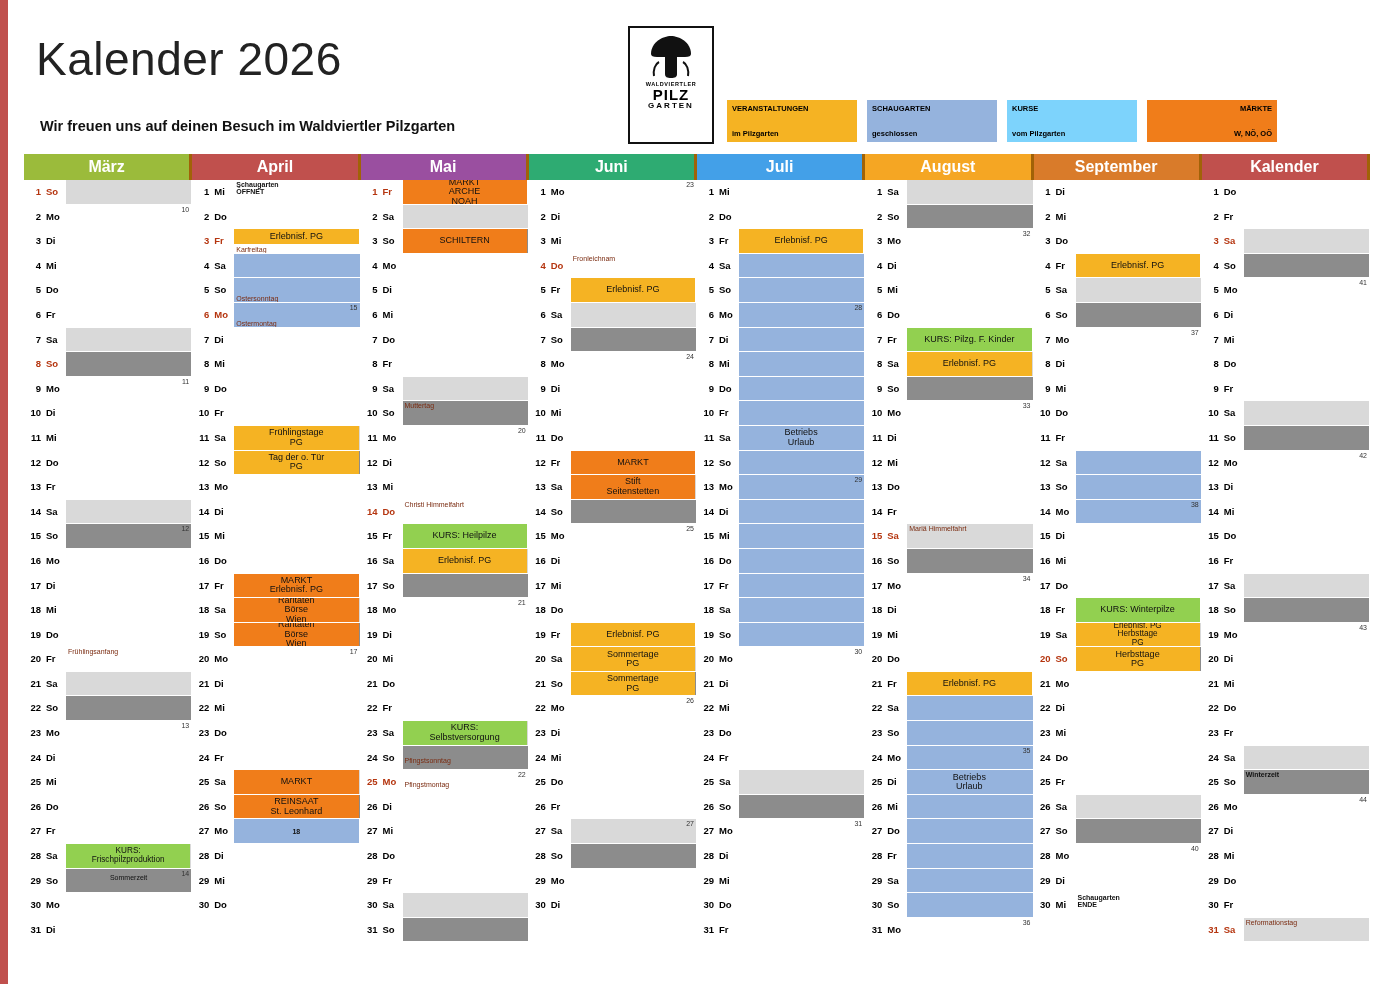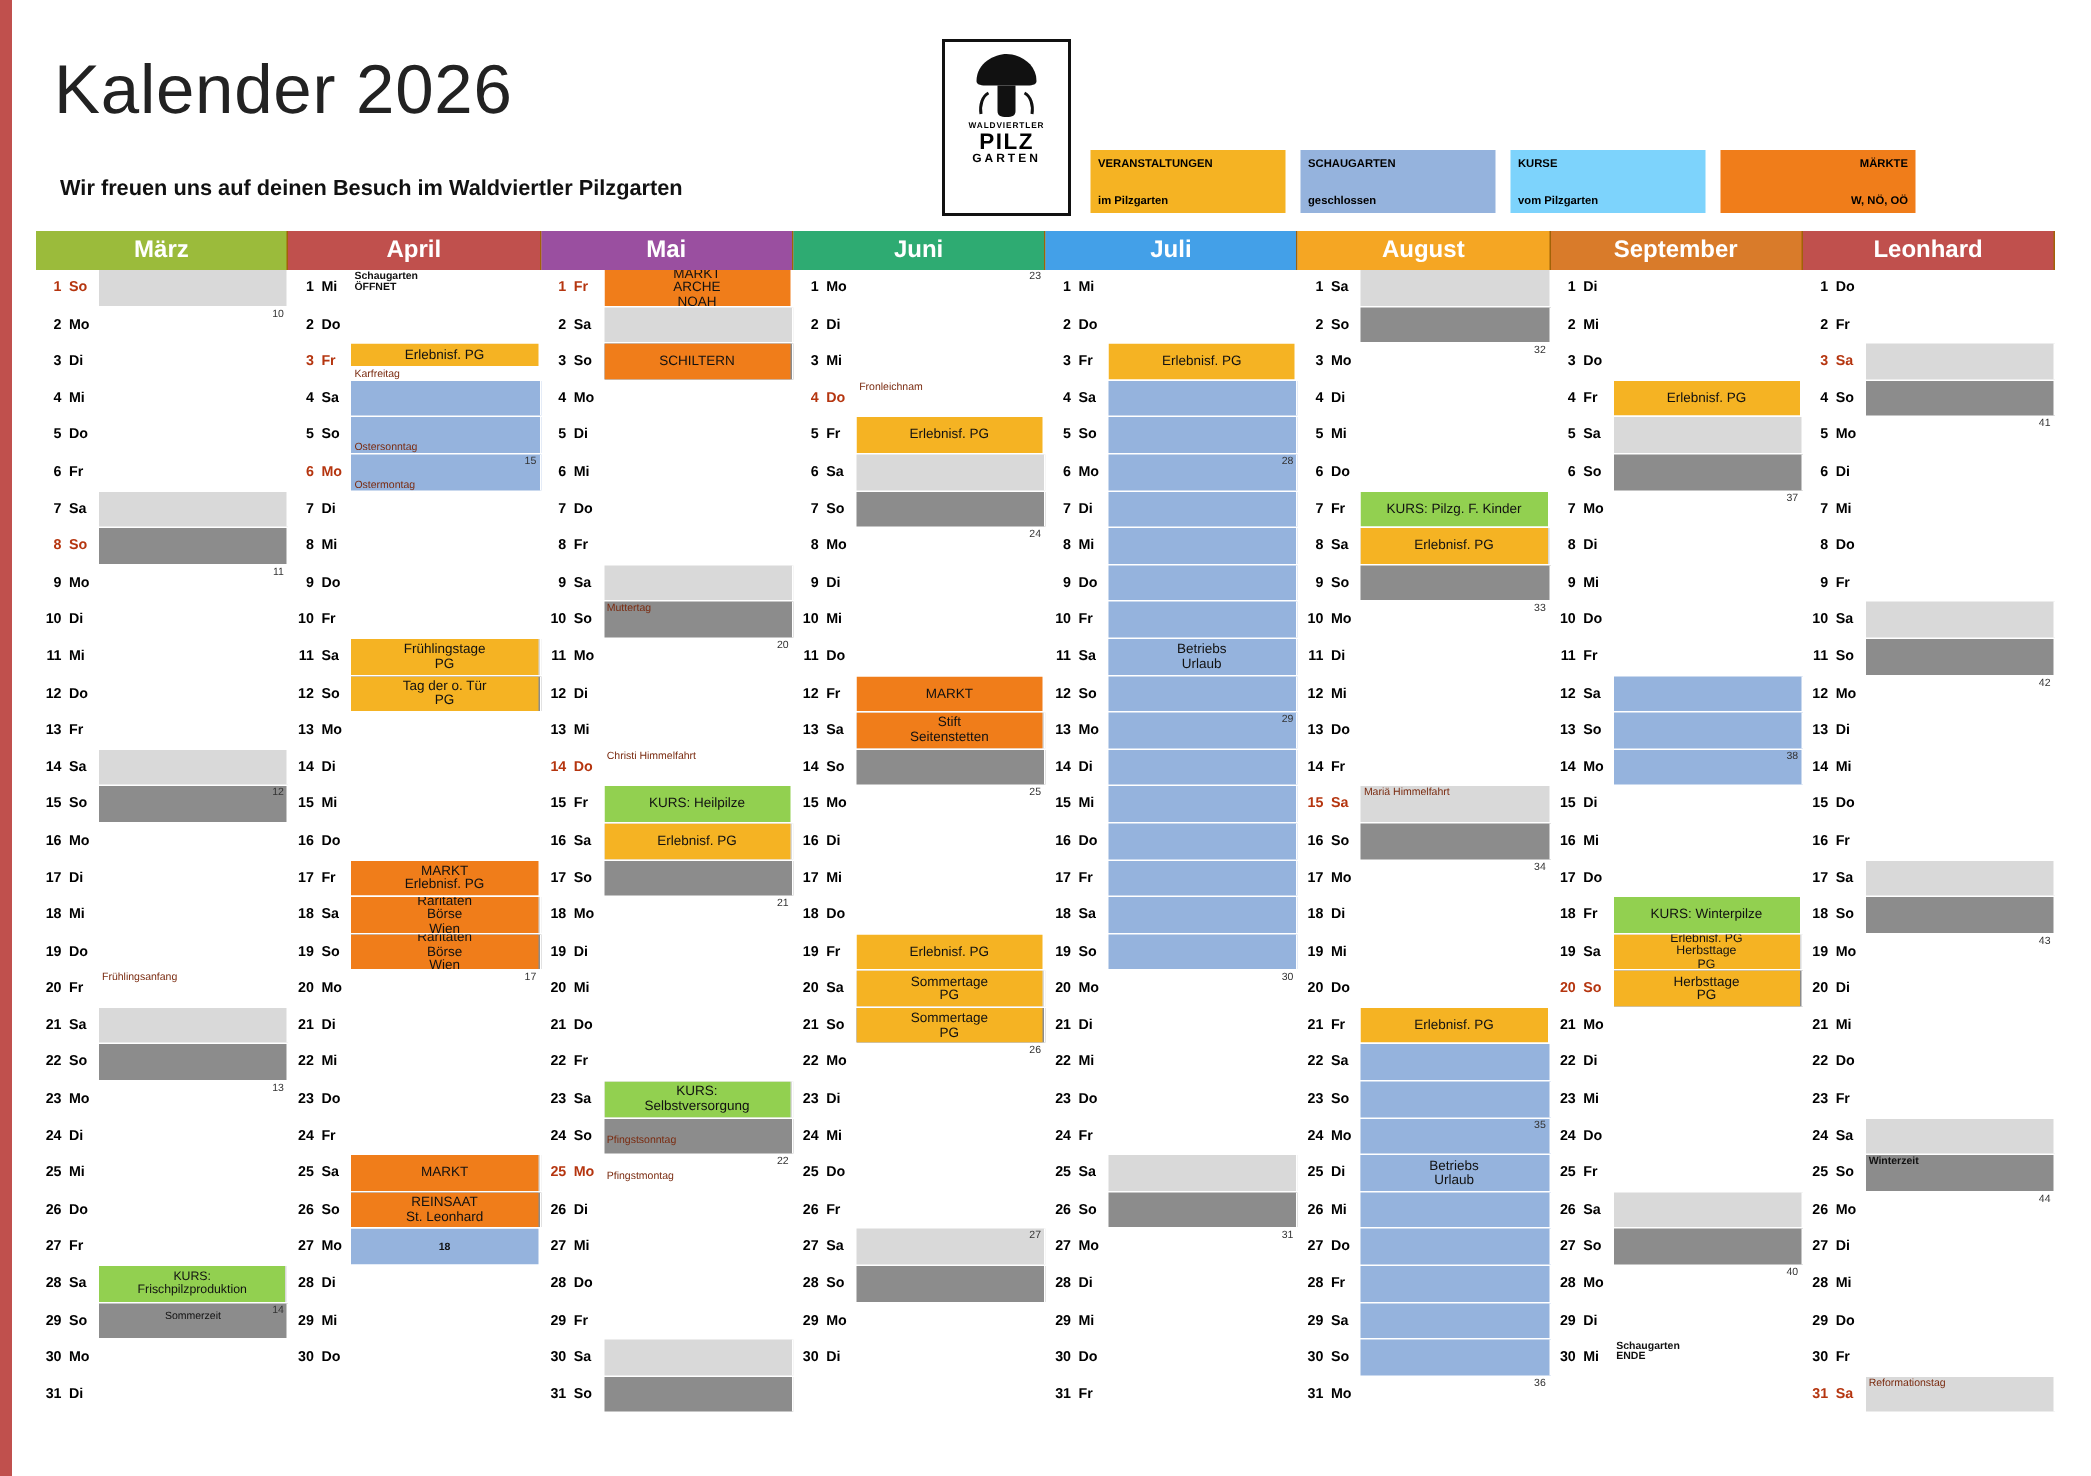"März" .mhead { border-right: 1px solid #a16207 -> 3px solid #a16207 }
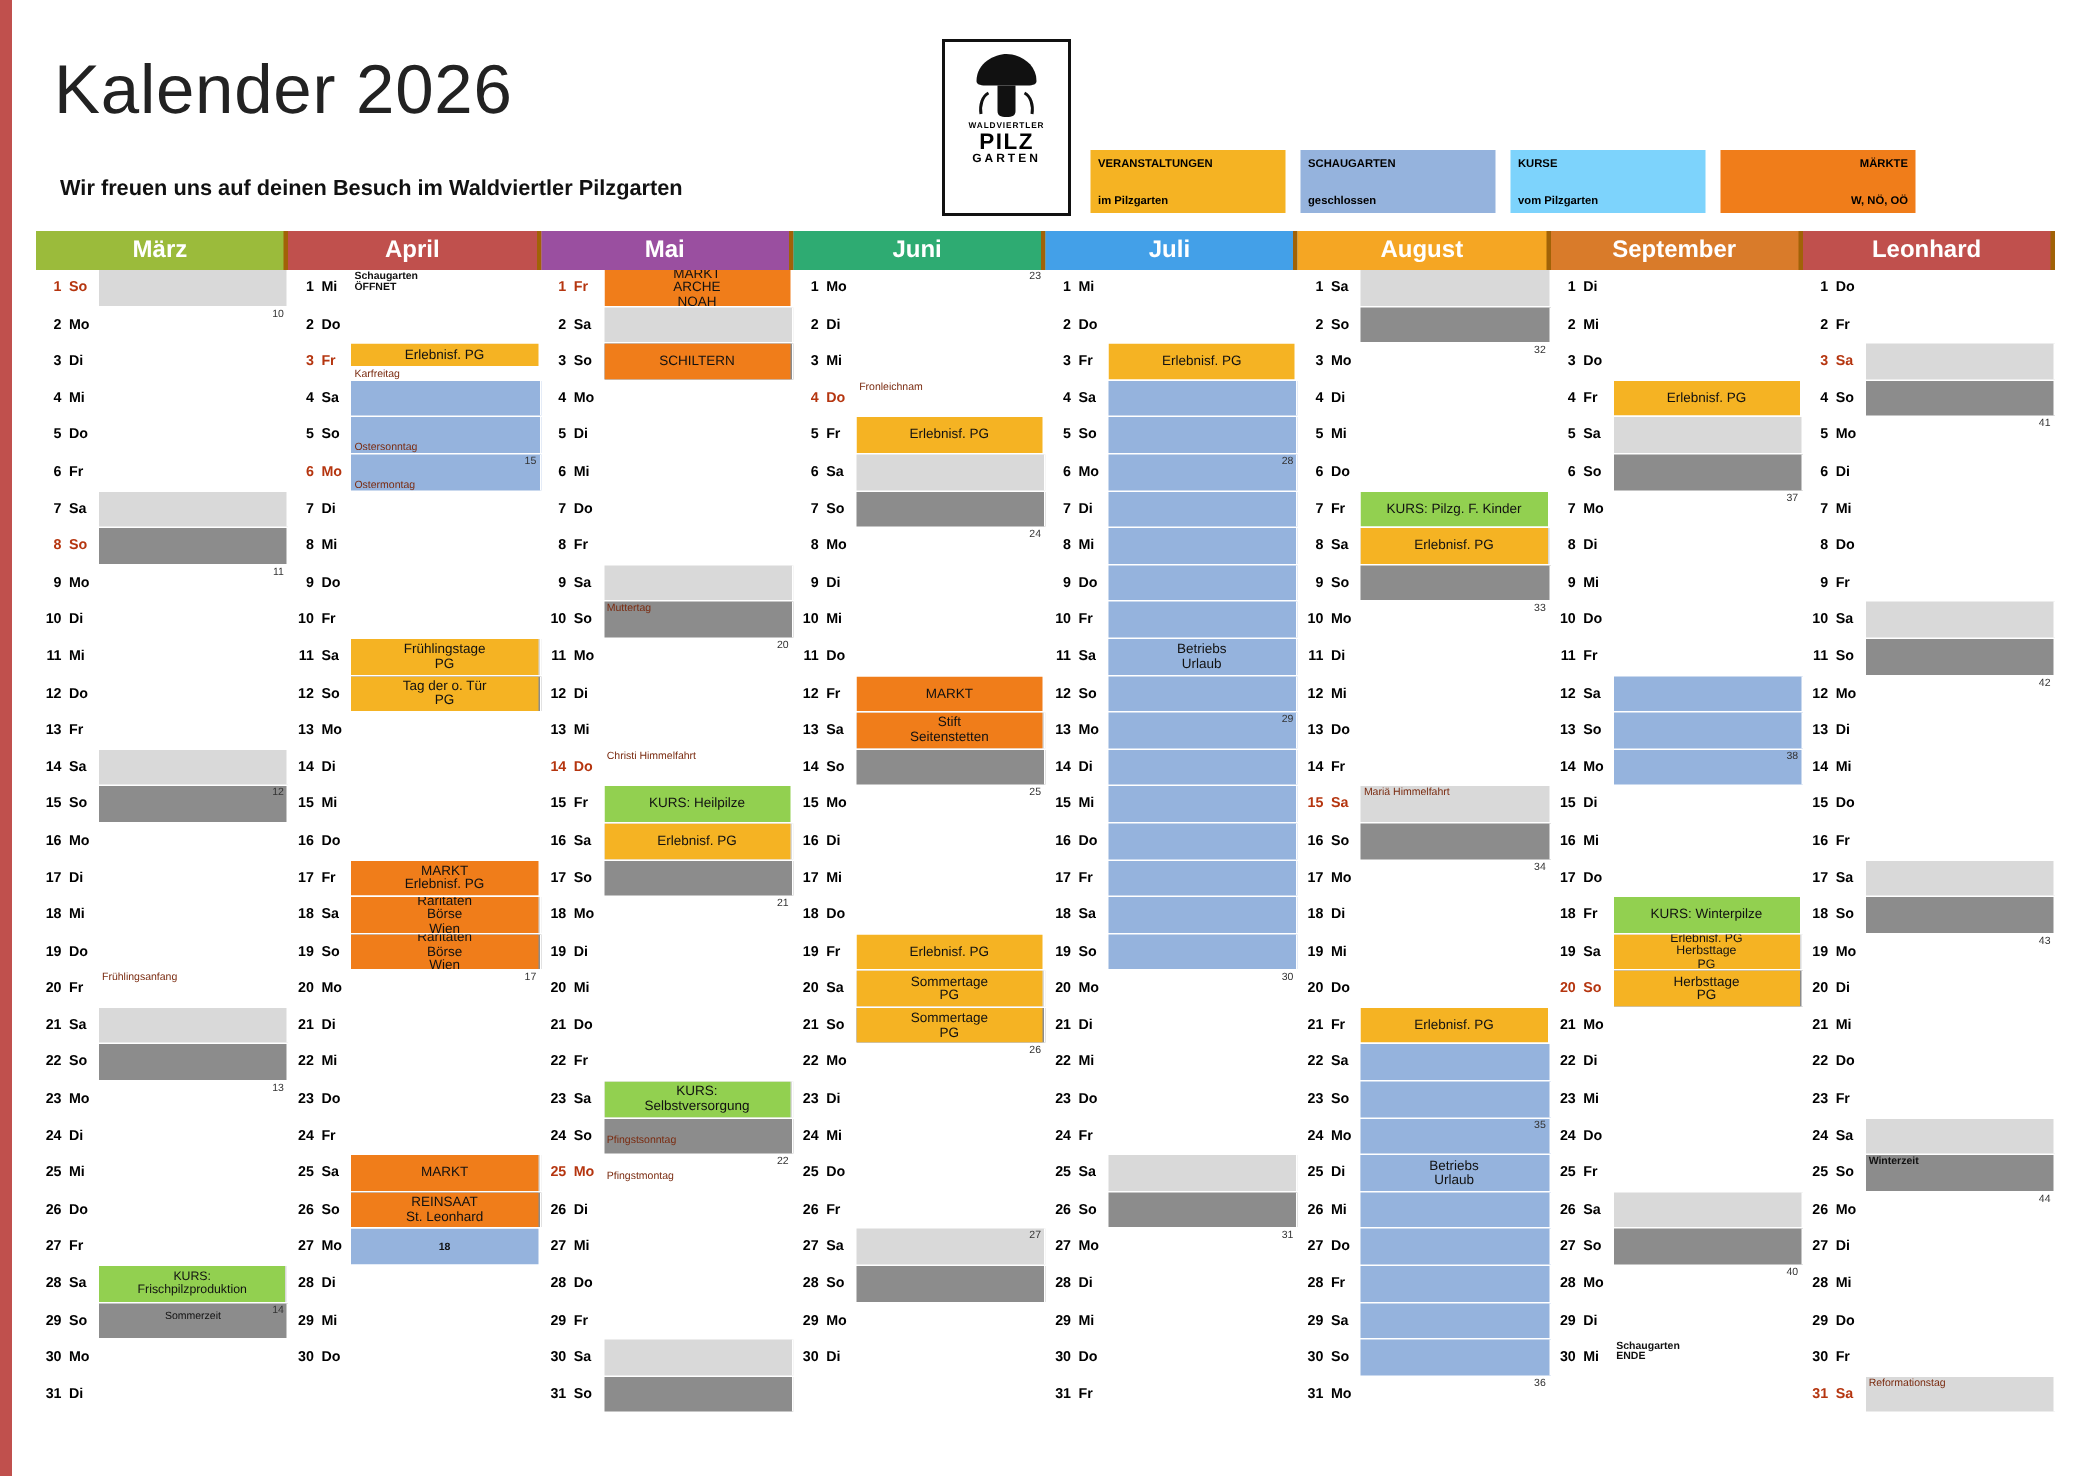"Leonhard" div.mhead { text: Leonhard -> Kalender }
